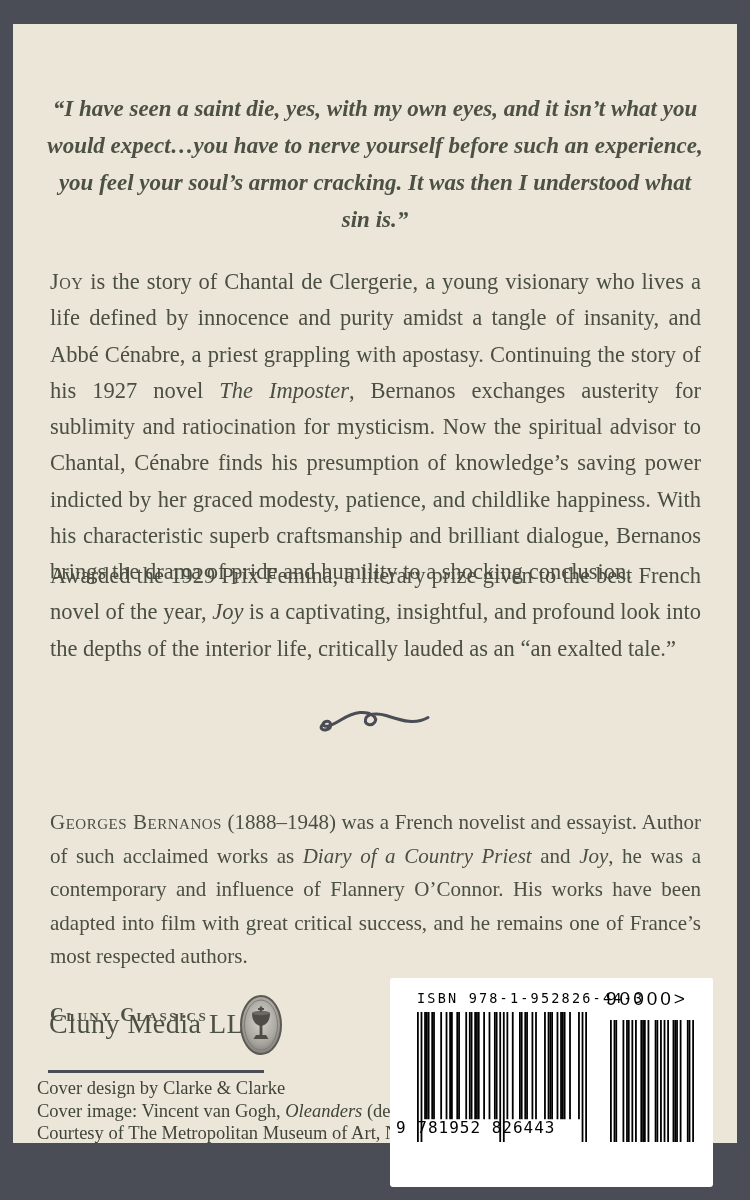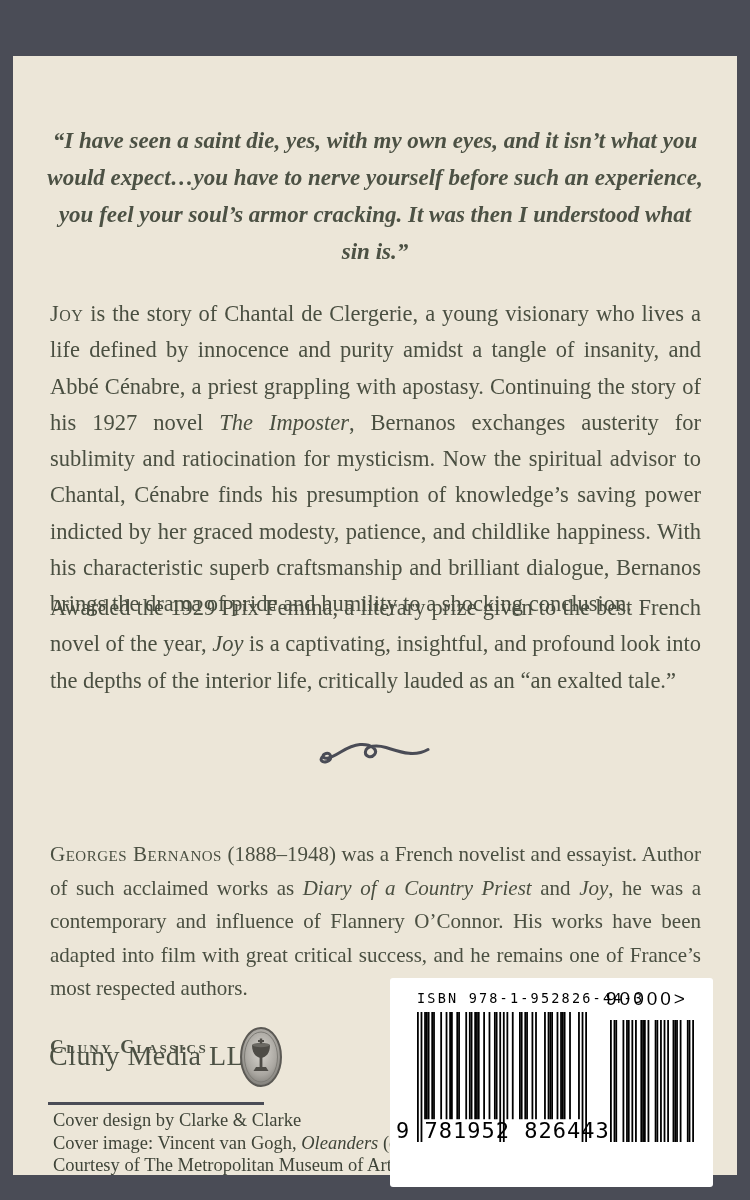"“I have seen a saint" .cover { margin-top: 32px -> none }
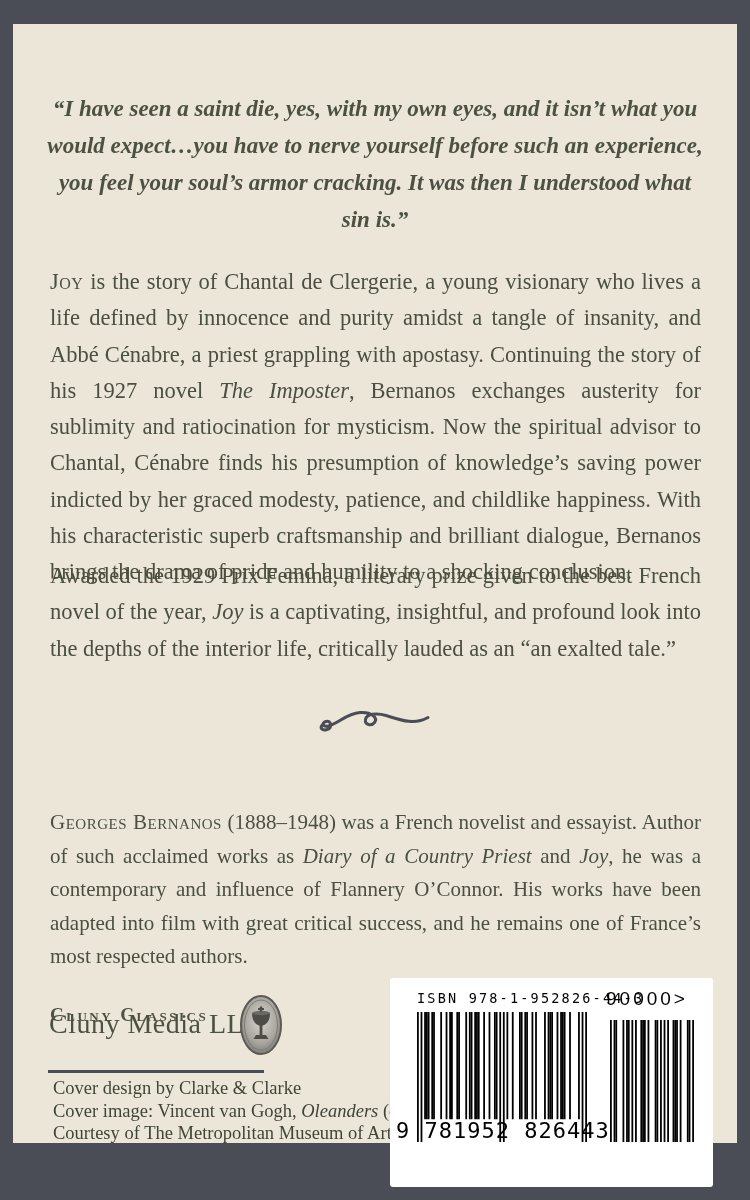"Cover design by Clarke &" .credits { left: 40px -> 24px }
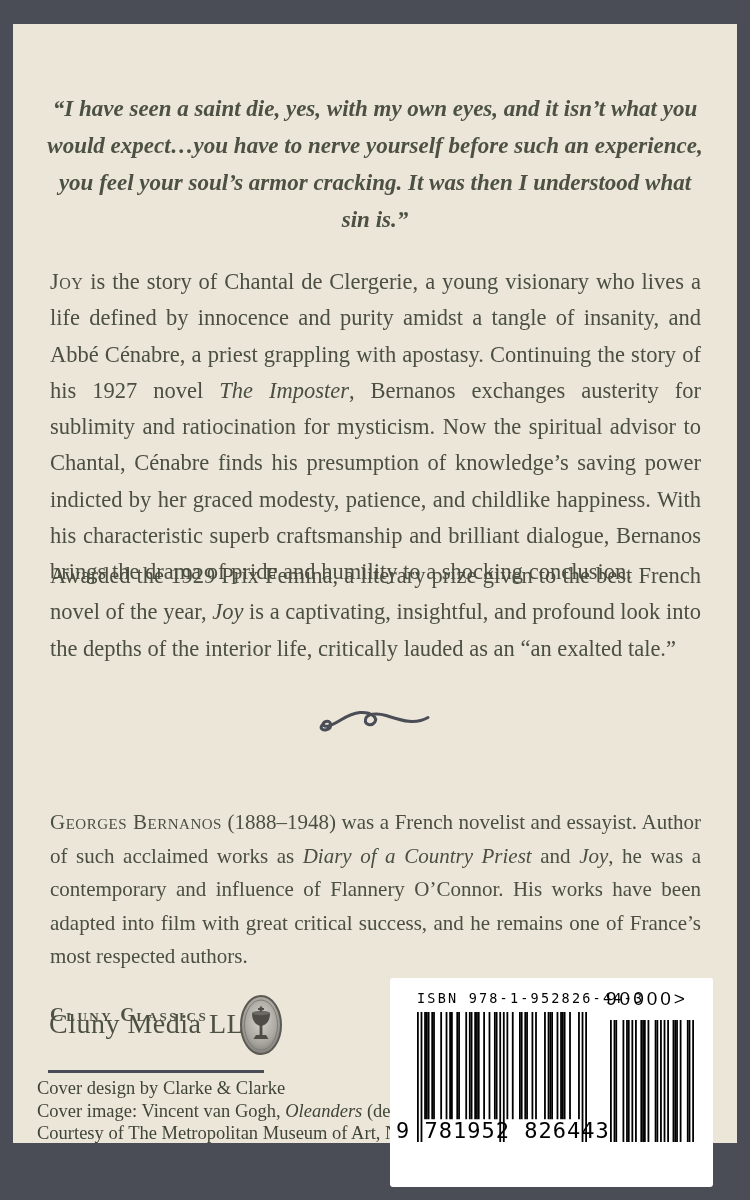"9 781952 826443" .barcode-digits { font-size: 22px -> 16px }
